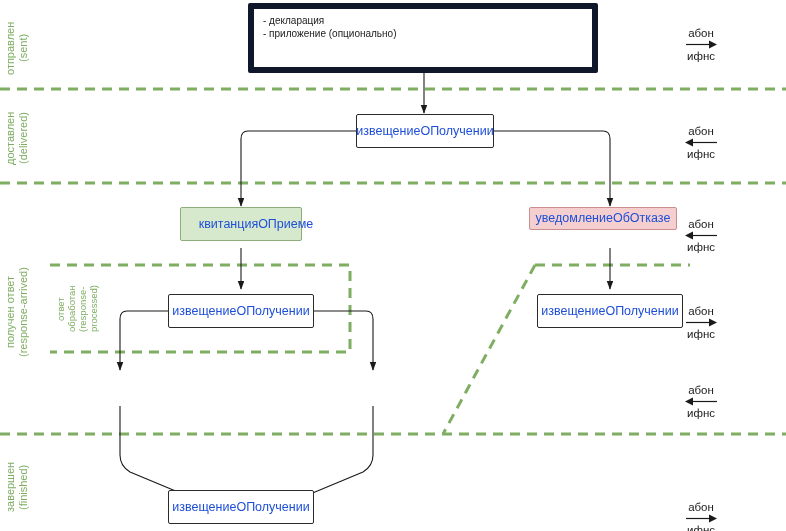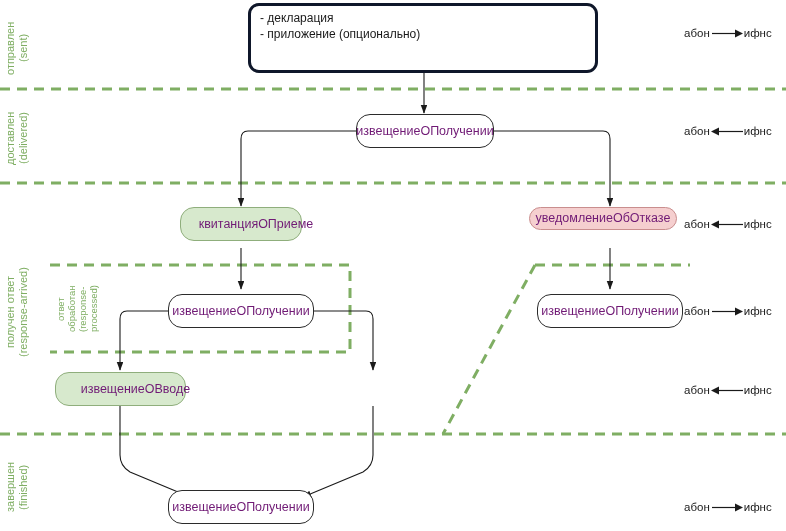"- декларация" .doclist { border: 3px solid #0f172a -> 6px solid #0f172a; border-radius: 11px -> 2px; font-size: 12px -> 10px }
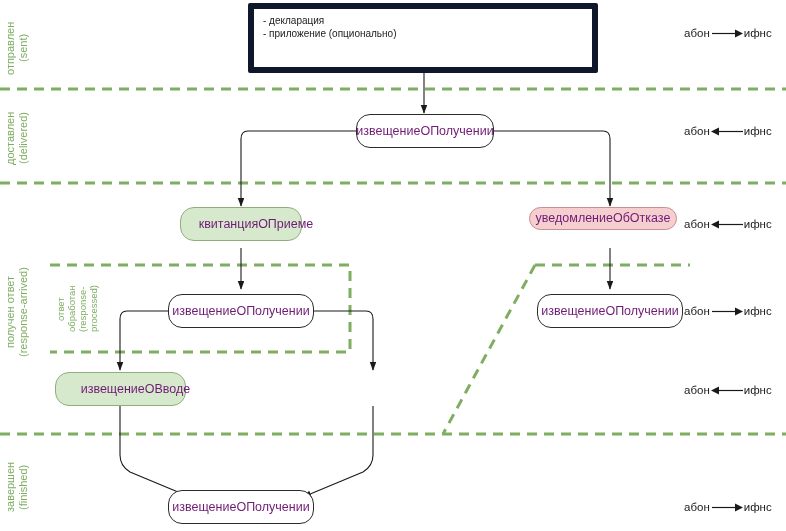"абон" .party { flex-direction: none -> column }
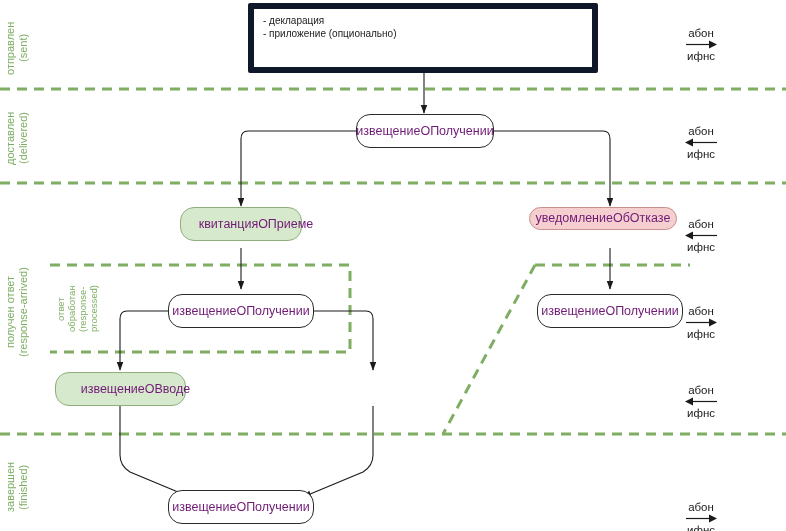"извещениеОПолучении" .node { border-radius: 14px -> 2px; color: #701a75 -> #1d4ed8 }
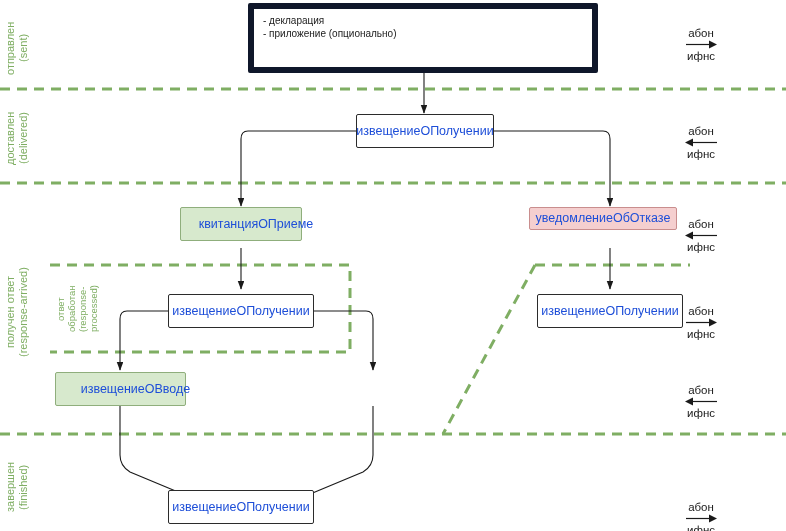"извещениеОВводе" div.node { html: <div>извещениеОВводе</div> -> none }
